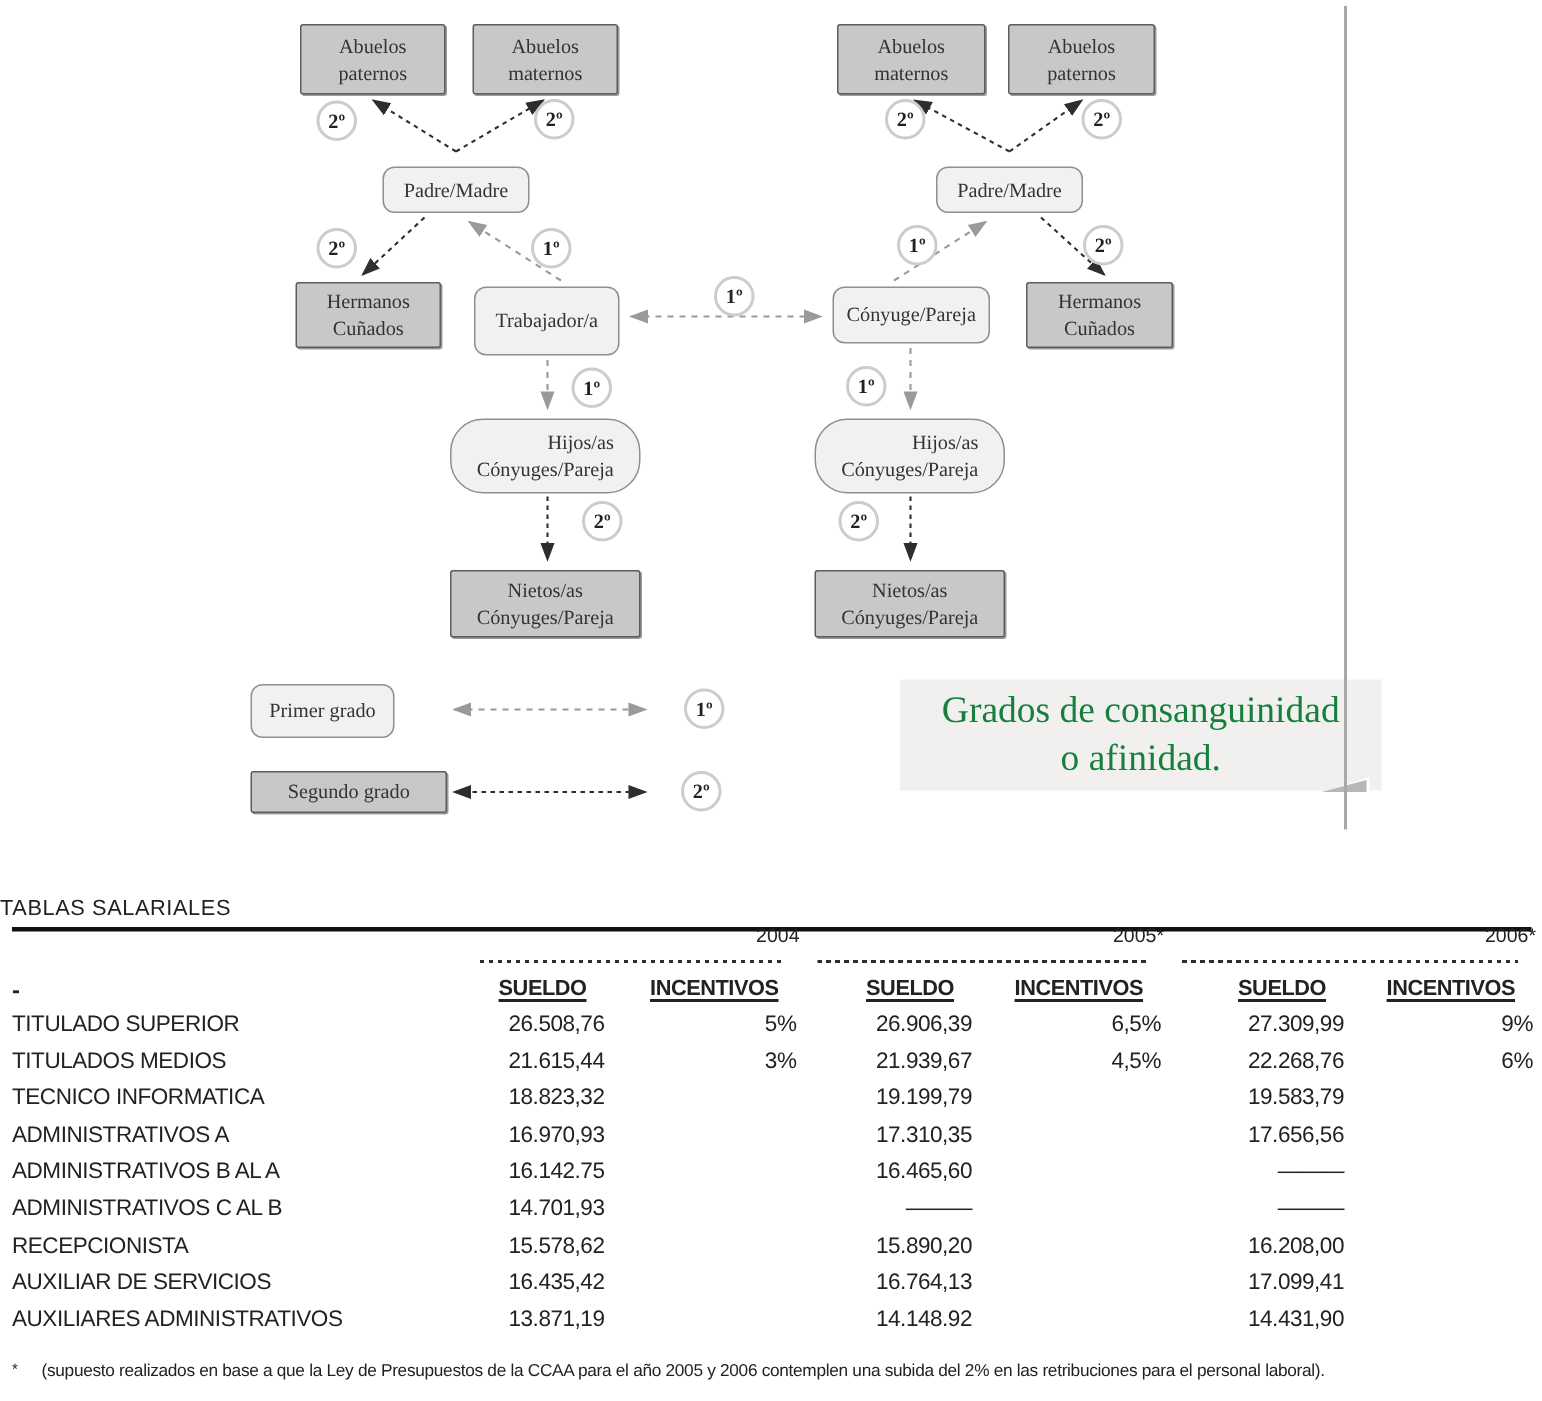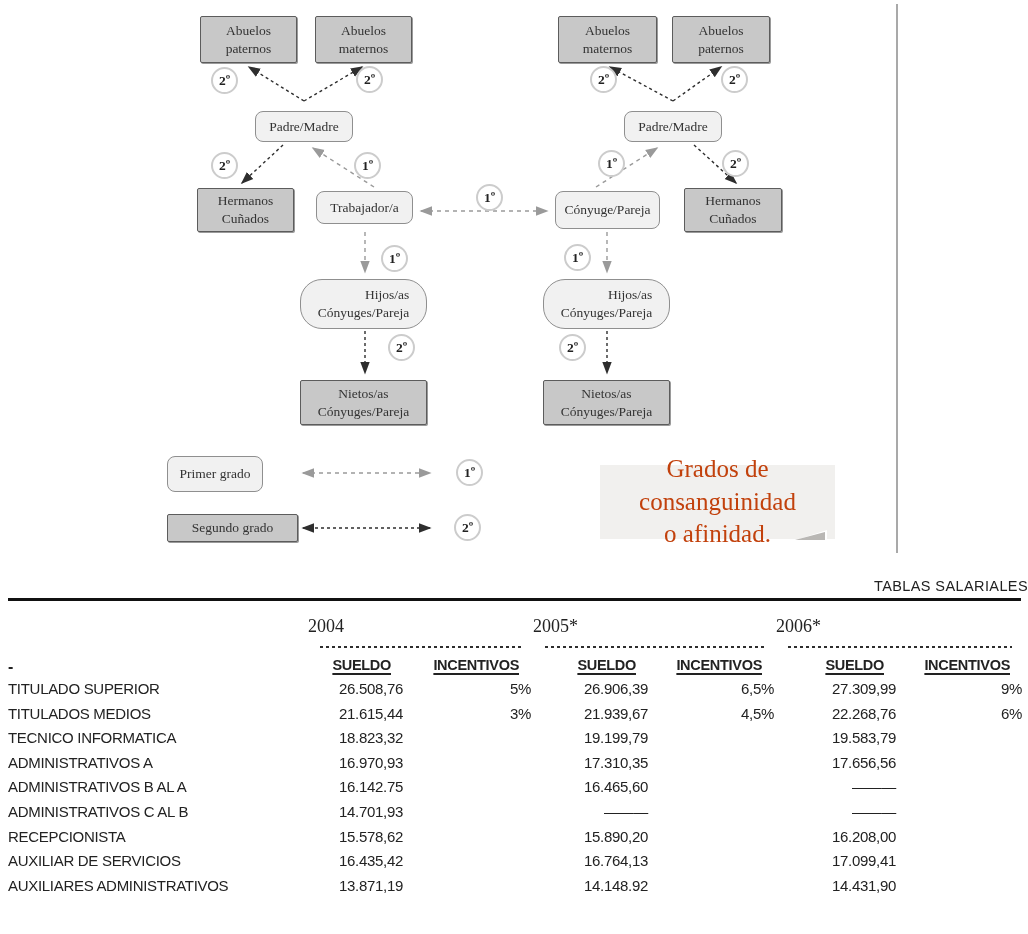"Trabajador/a" div.dbox { height: 33px -> 46px }
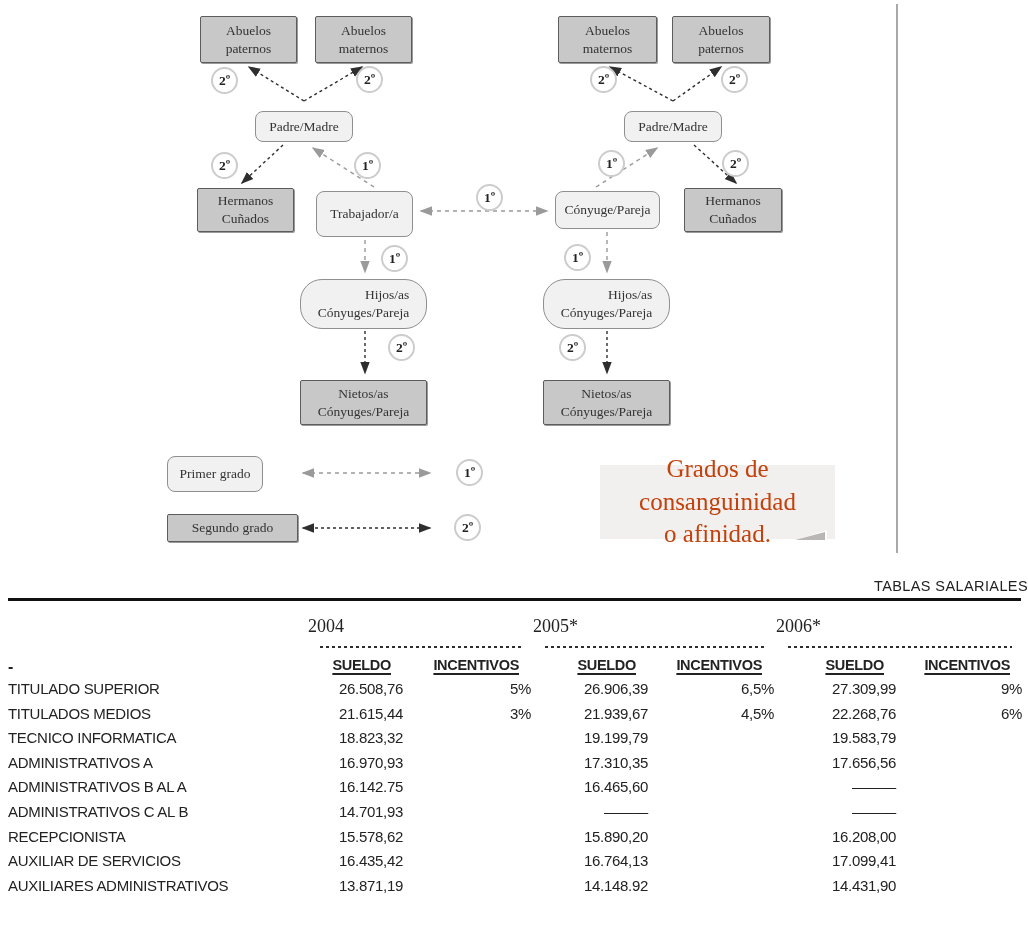"Grados de consanguinidad" .caption { color: #c2410c -> #15803d; top: 465px -> 453px; width: 235px -> 321px }
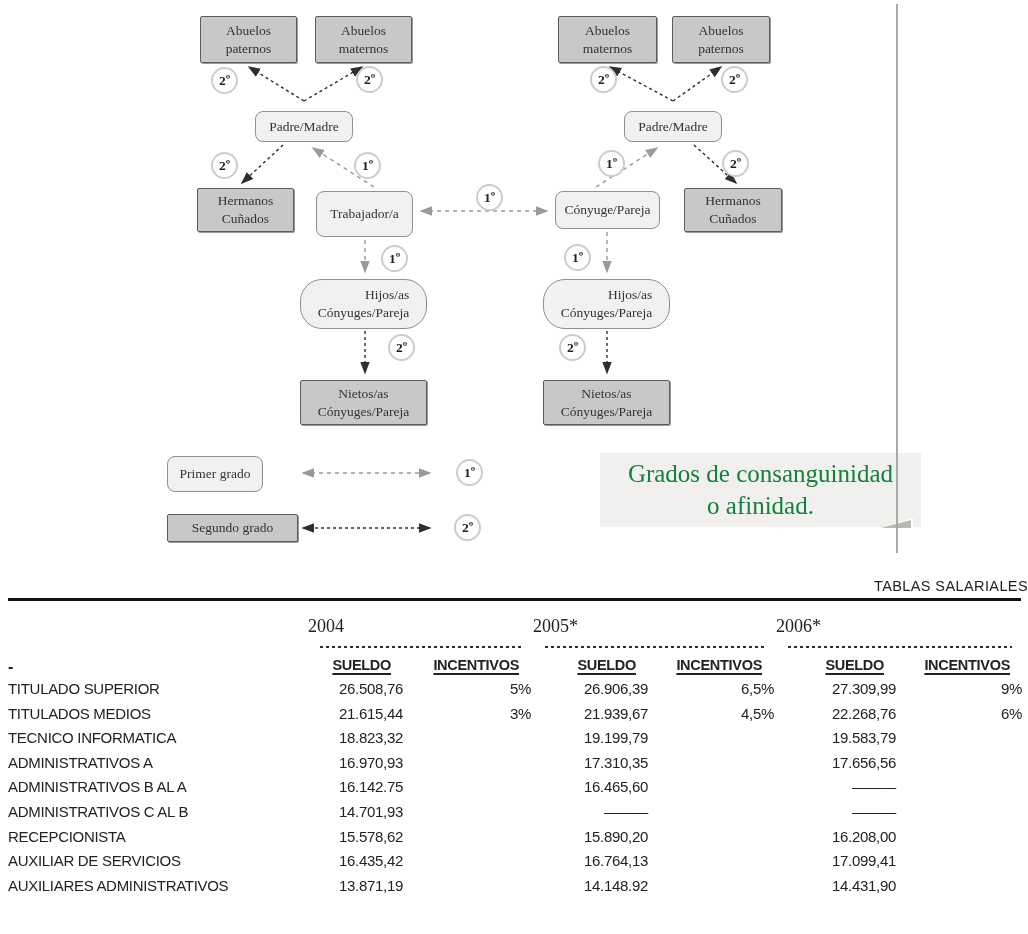"TABLAS SALARIALES" .ttitle { margin-top: none -> 20px; text-align: right -> left }
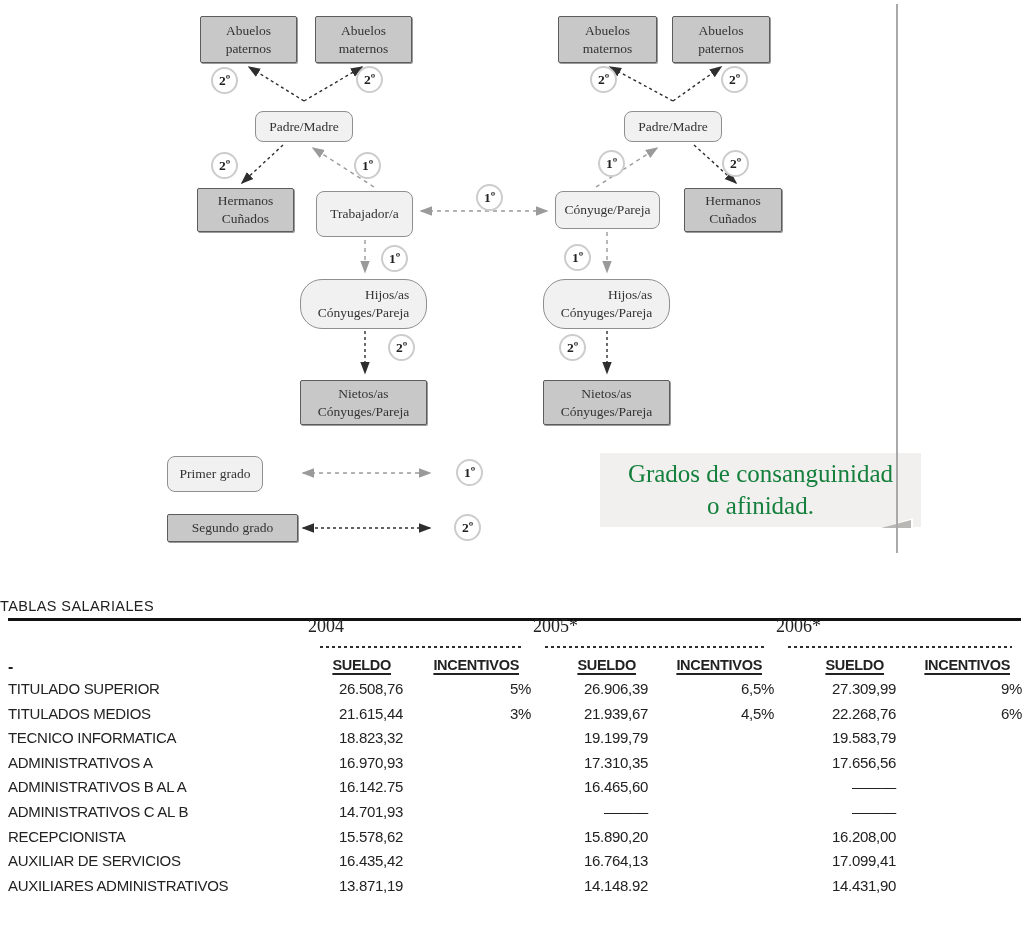"2004" .yearcell { font-family: Liberation Serif, serif -> none; font-size: 18px -> 13px; text-align: left -> right }
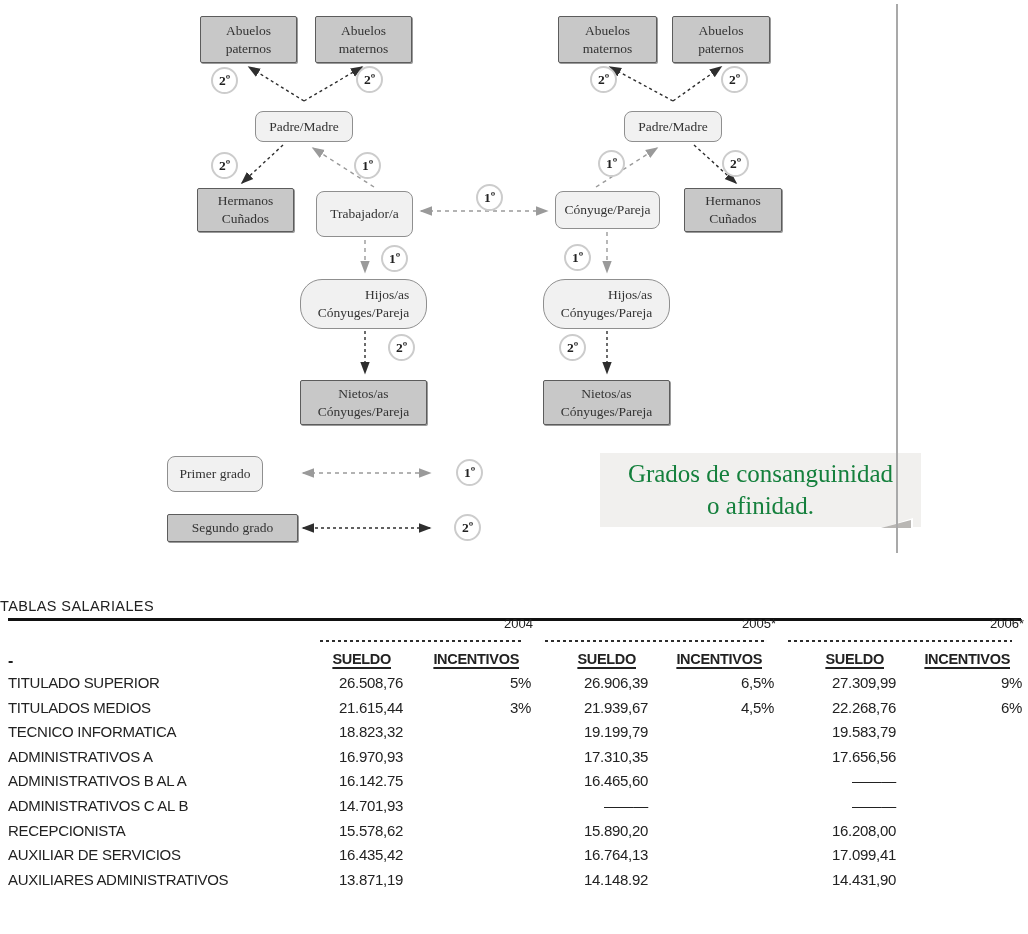"* (supuesto realizados en base" div.foot { html: none -> <div> <span>*</span><span>(supuesto realizados en base a que la Ley de Presupuestos de la CCAA para el año 2005 y 2006 contemplen una subida del 2% en las retribuciones para el personal laboral).</span> </div> }
